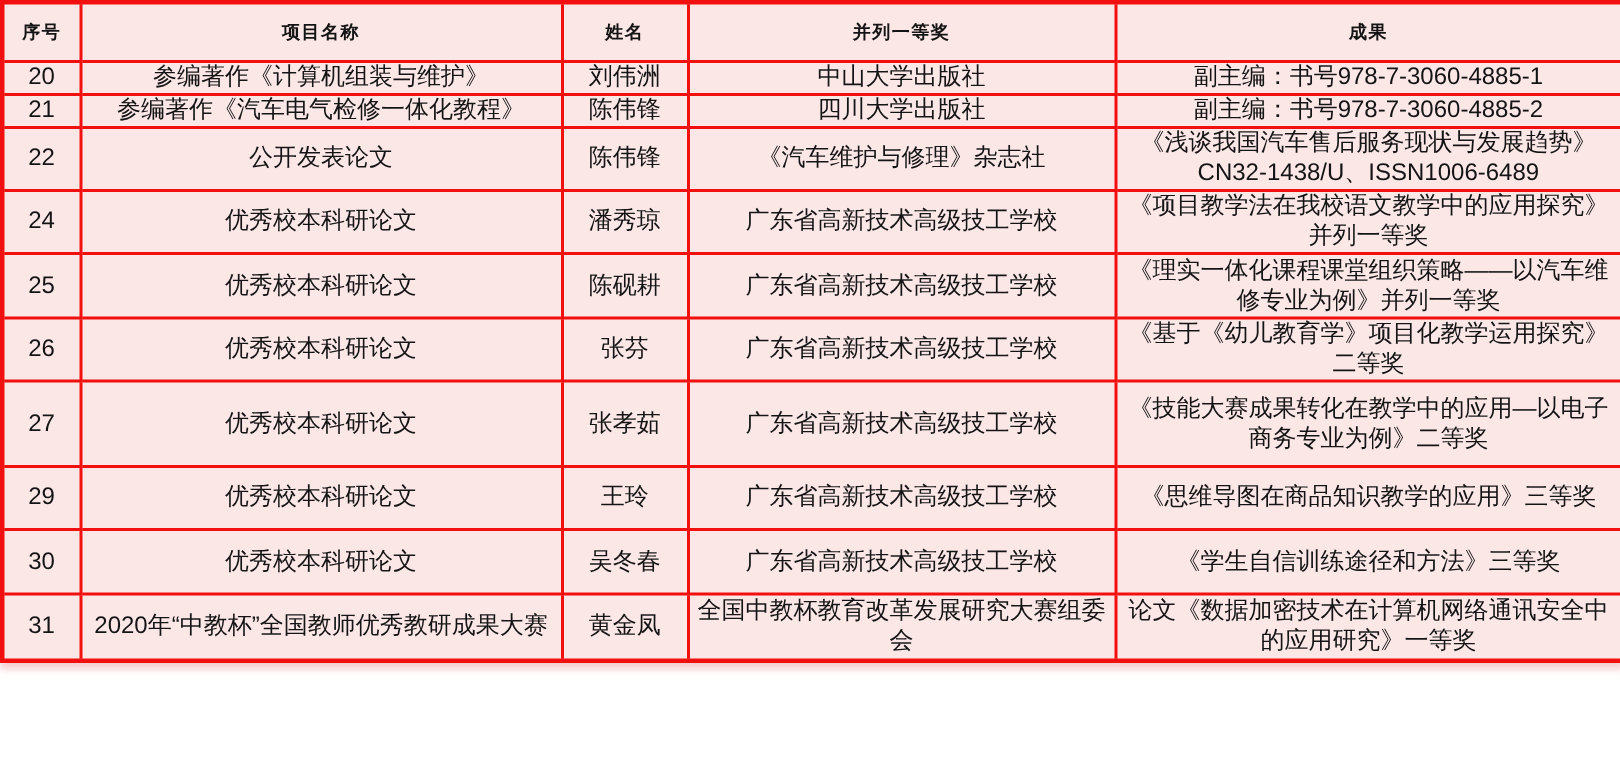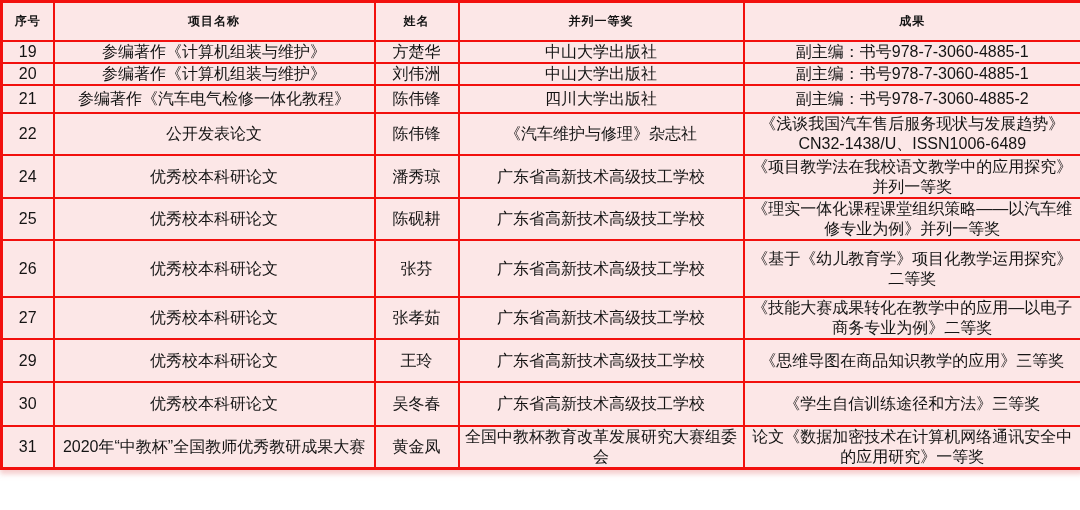"19" tr { html: <tr> <td>19</td> <td>参编著作《计算机组装与维护》</td> <td>方楚华</td> <td>中山大学出版社</td> <td>副主编：书号978-7-3060-4885-1</td> </tr> -> none }
